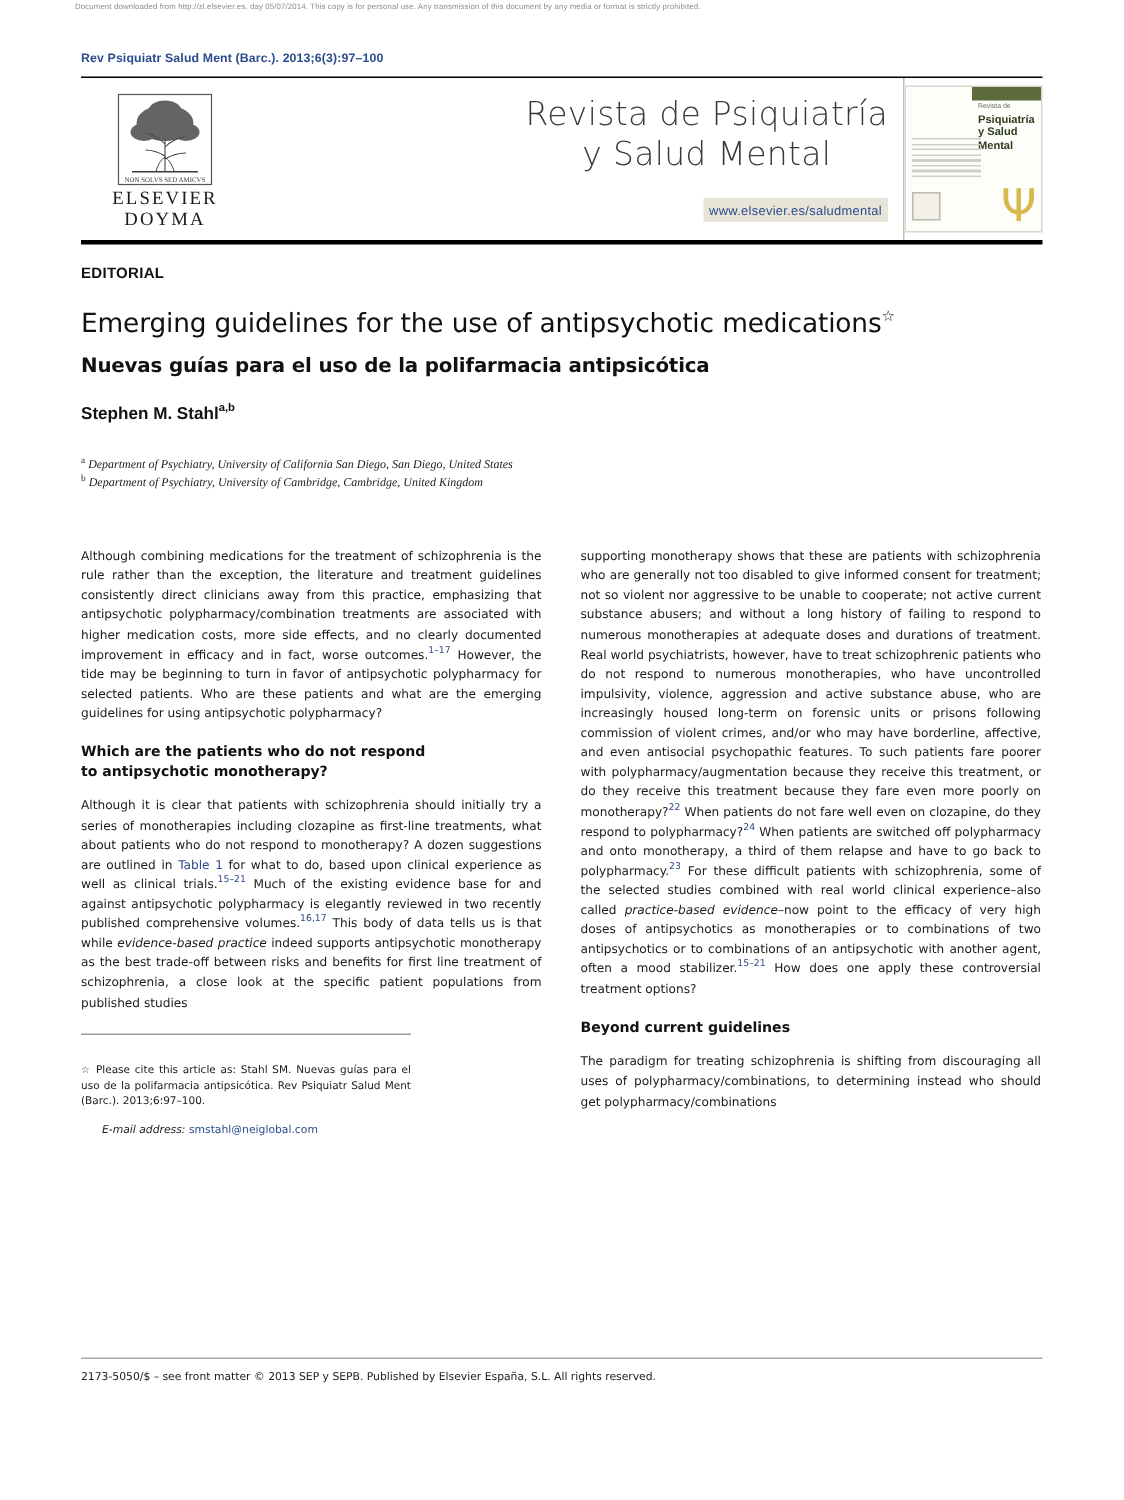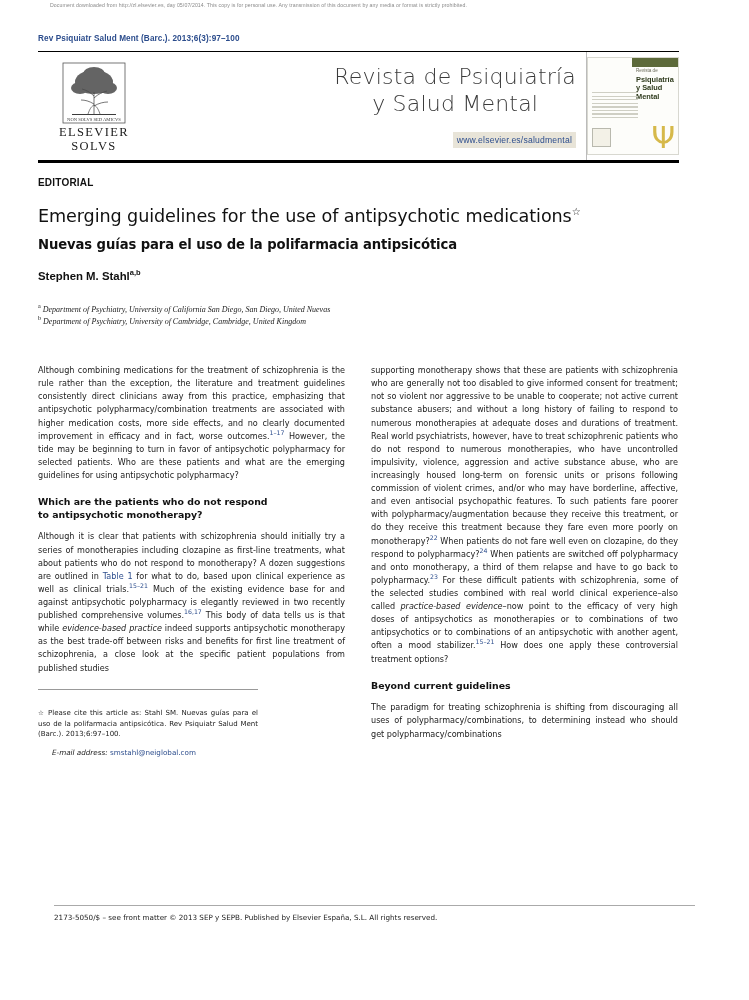"Rev Psiquiatr Salud Ment (Barc.)." .content { left: 38px -> 54px }
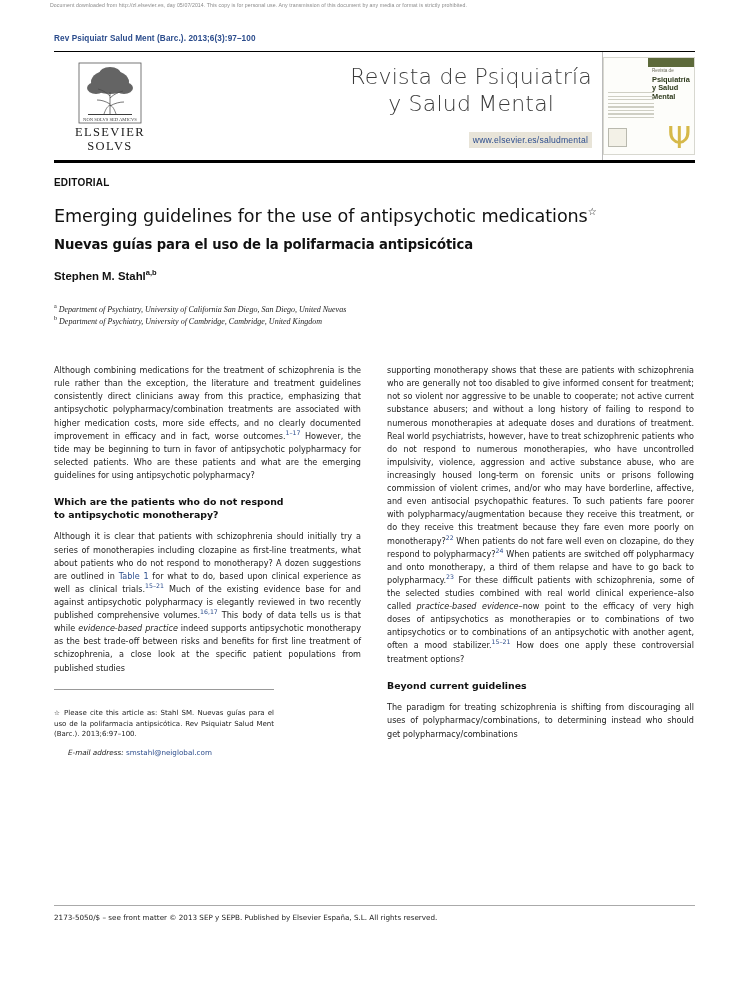"SOLVS" div.doyma-word { text: SOLVS -> DOYMA }
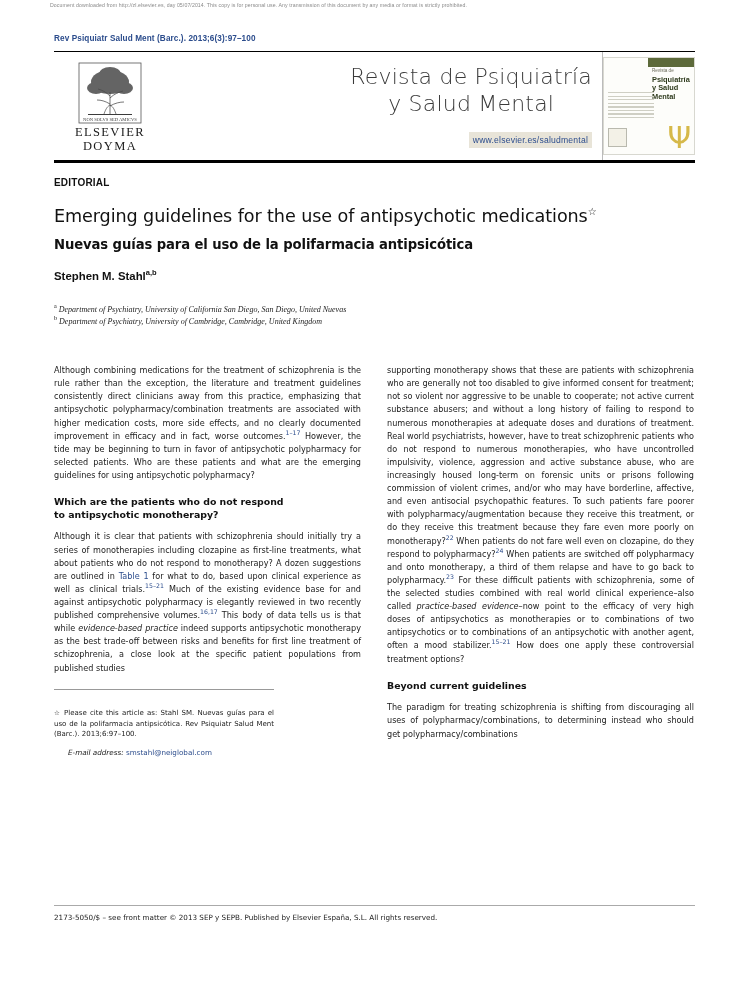"Department of Psychiatry, University of California San" span { text: Nuevas -> States }
